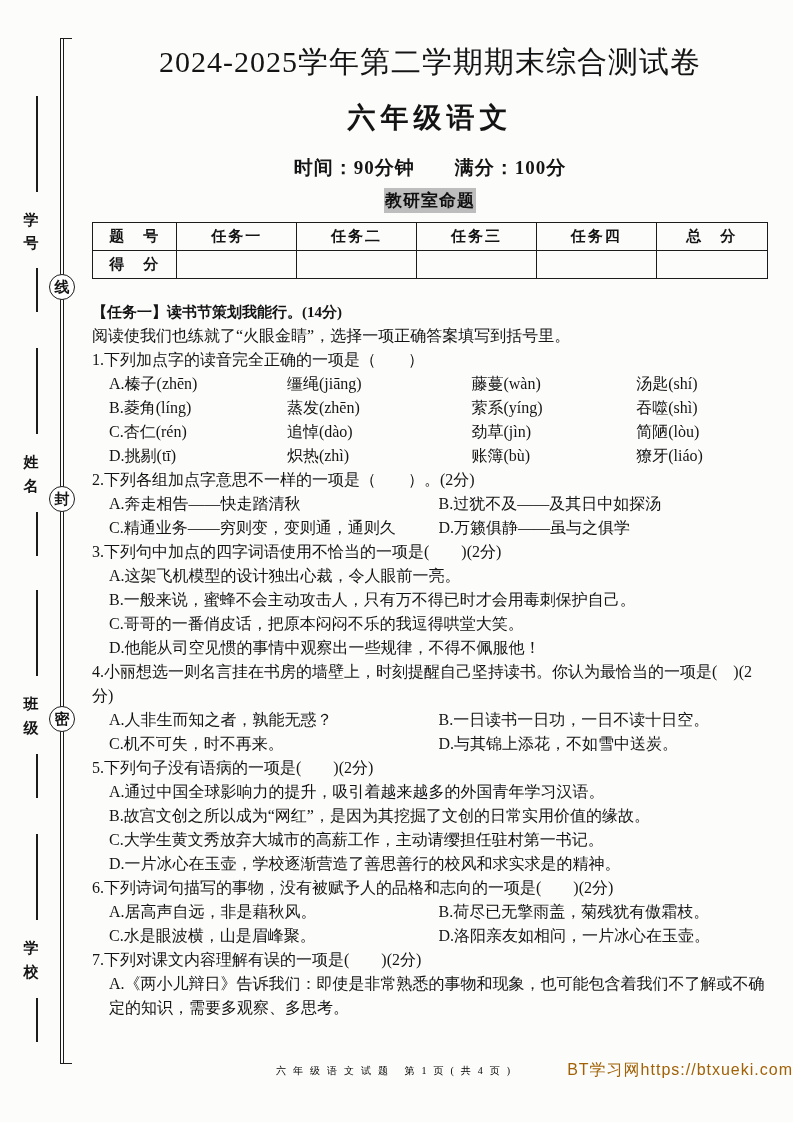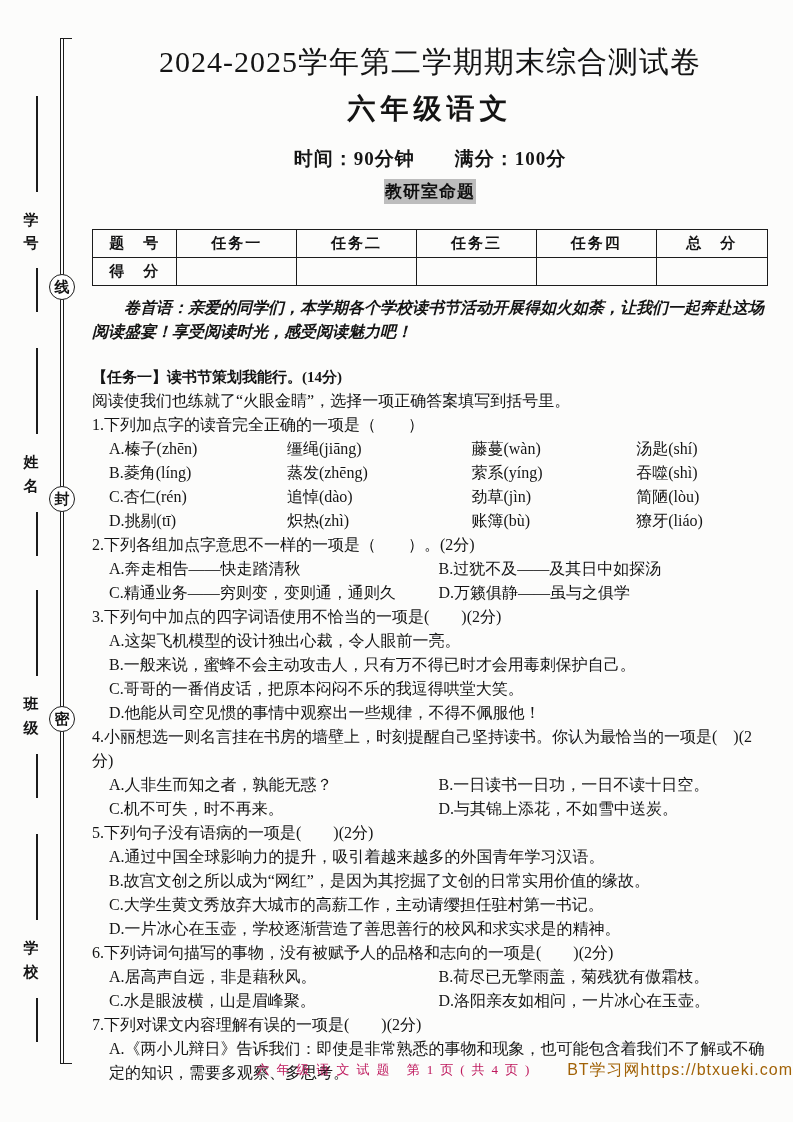"六年级语文" .subtitle { margin-top: 10px -> 19px }
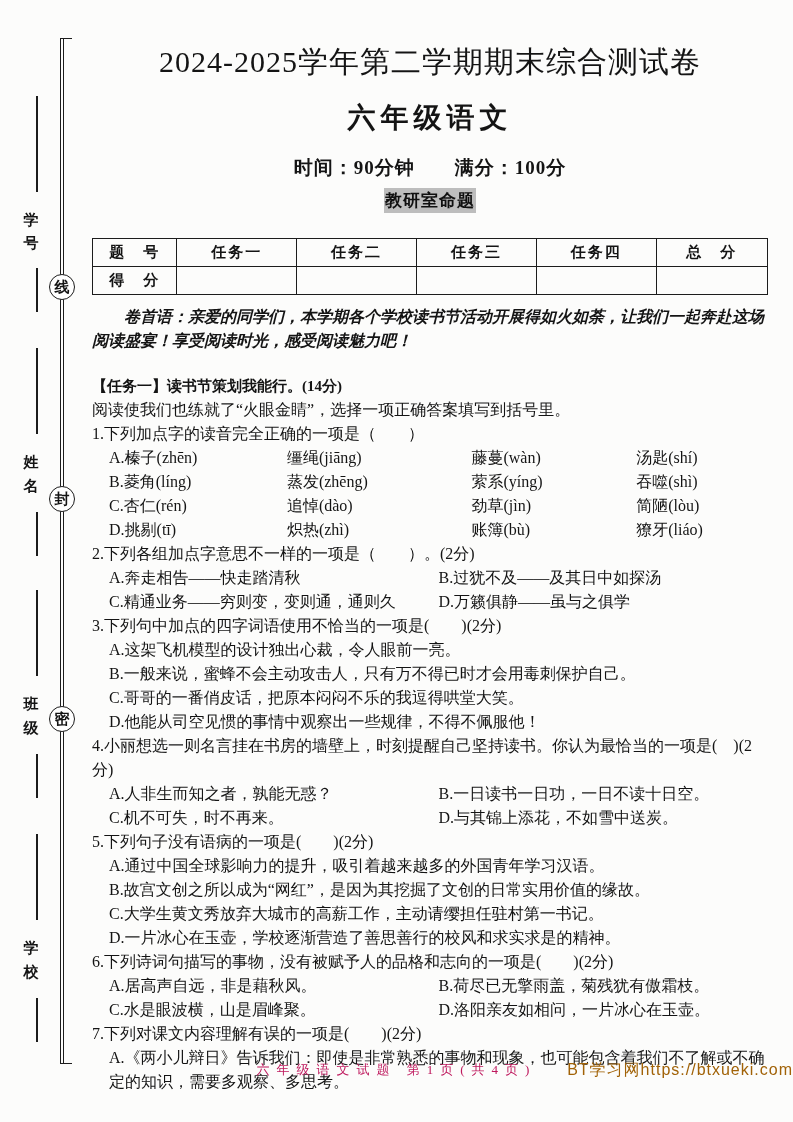"题 号" .score-table { margin-top: 25px -> 9px }
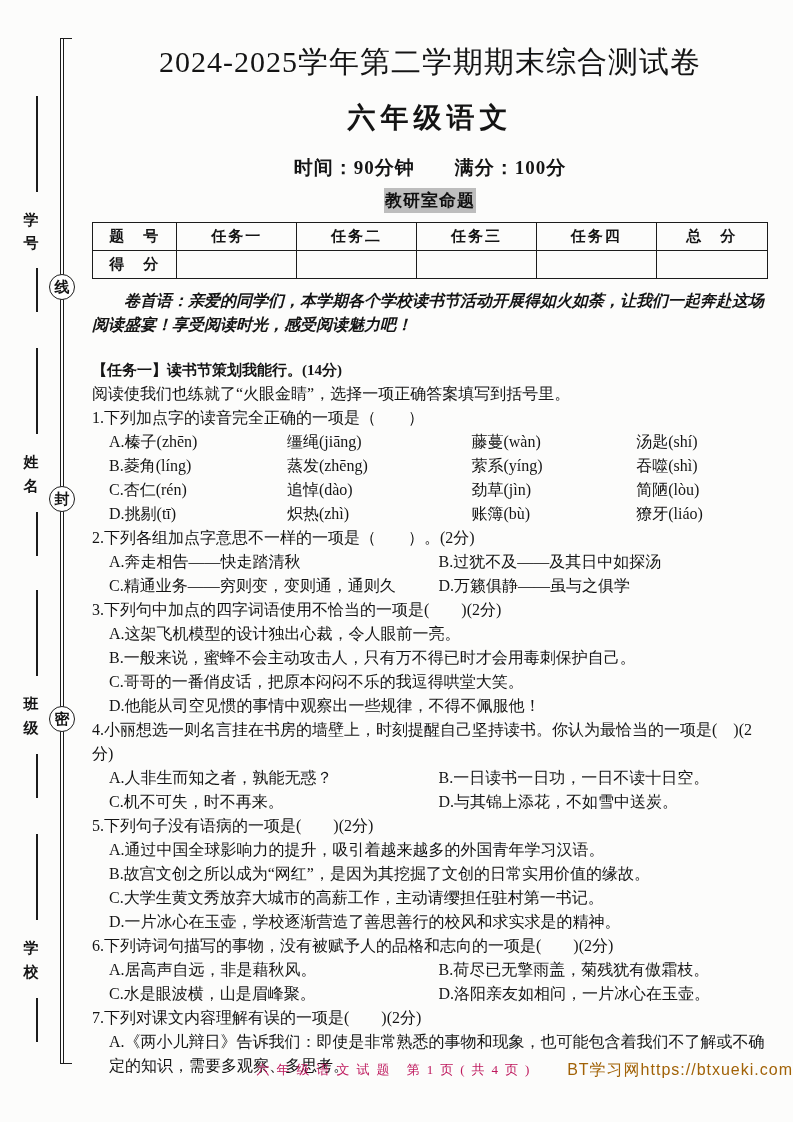"卷首语：亲爱的同学们，本学期各个学校读书节活动开展得如火如荼，让我们一起奔赴这场" div.intro { html: <div>卷首语：亲爱的同学们，本学期各个学校读书节活动开展得如火如荼，让我们一起奔赴这场阅读盛宴！享受阅读时光，感受阅读魅力吧！</div> -> none }
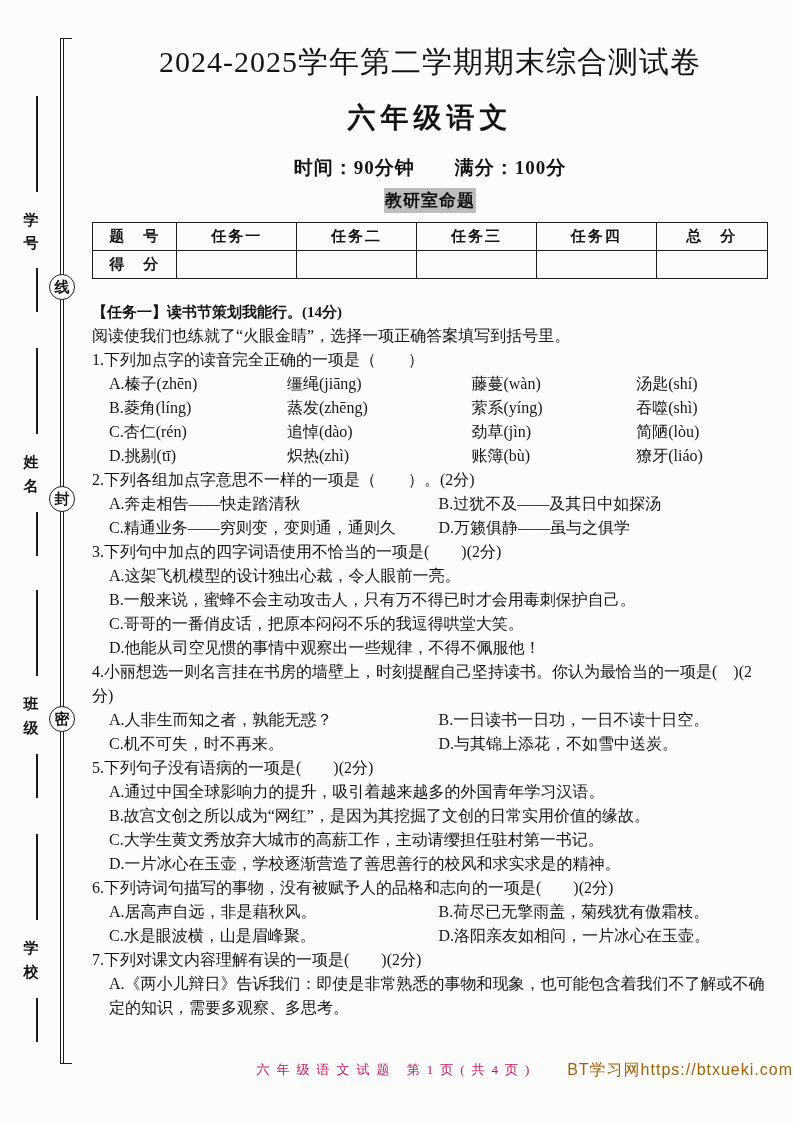"蒸发(zhēng)" span.opt { text: zhēng -> zhēn }
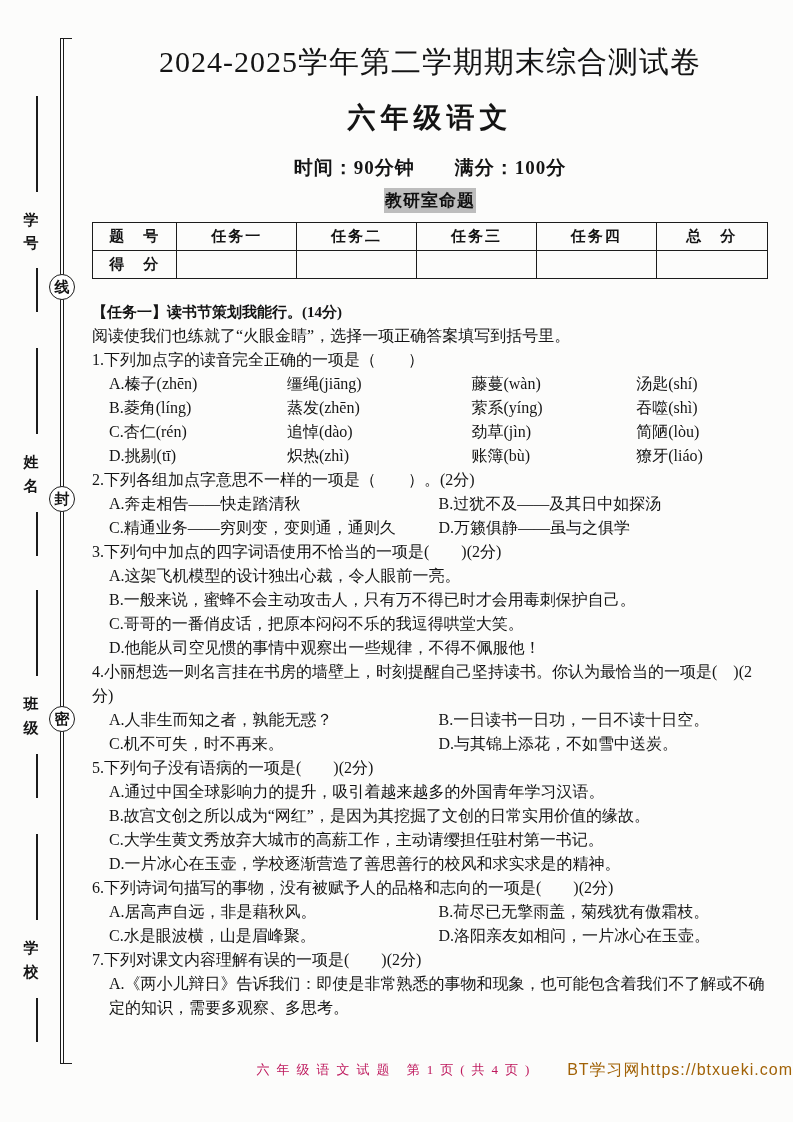"六年级语文试题 第1页(共4页)" .footer-page { color: #be185d -> #000000; font-size: 13px -> 10px }
